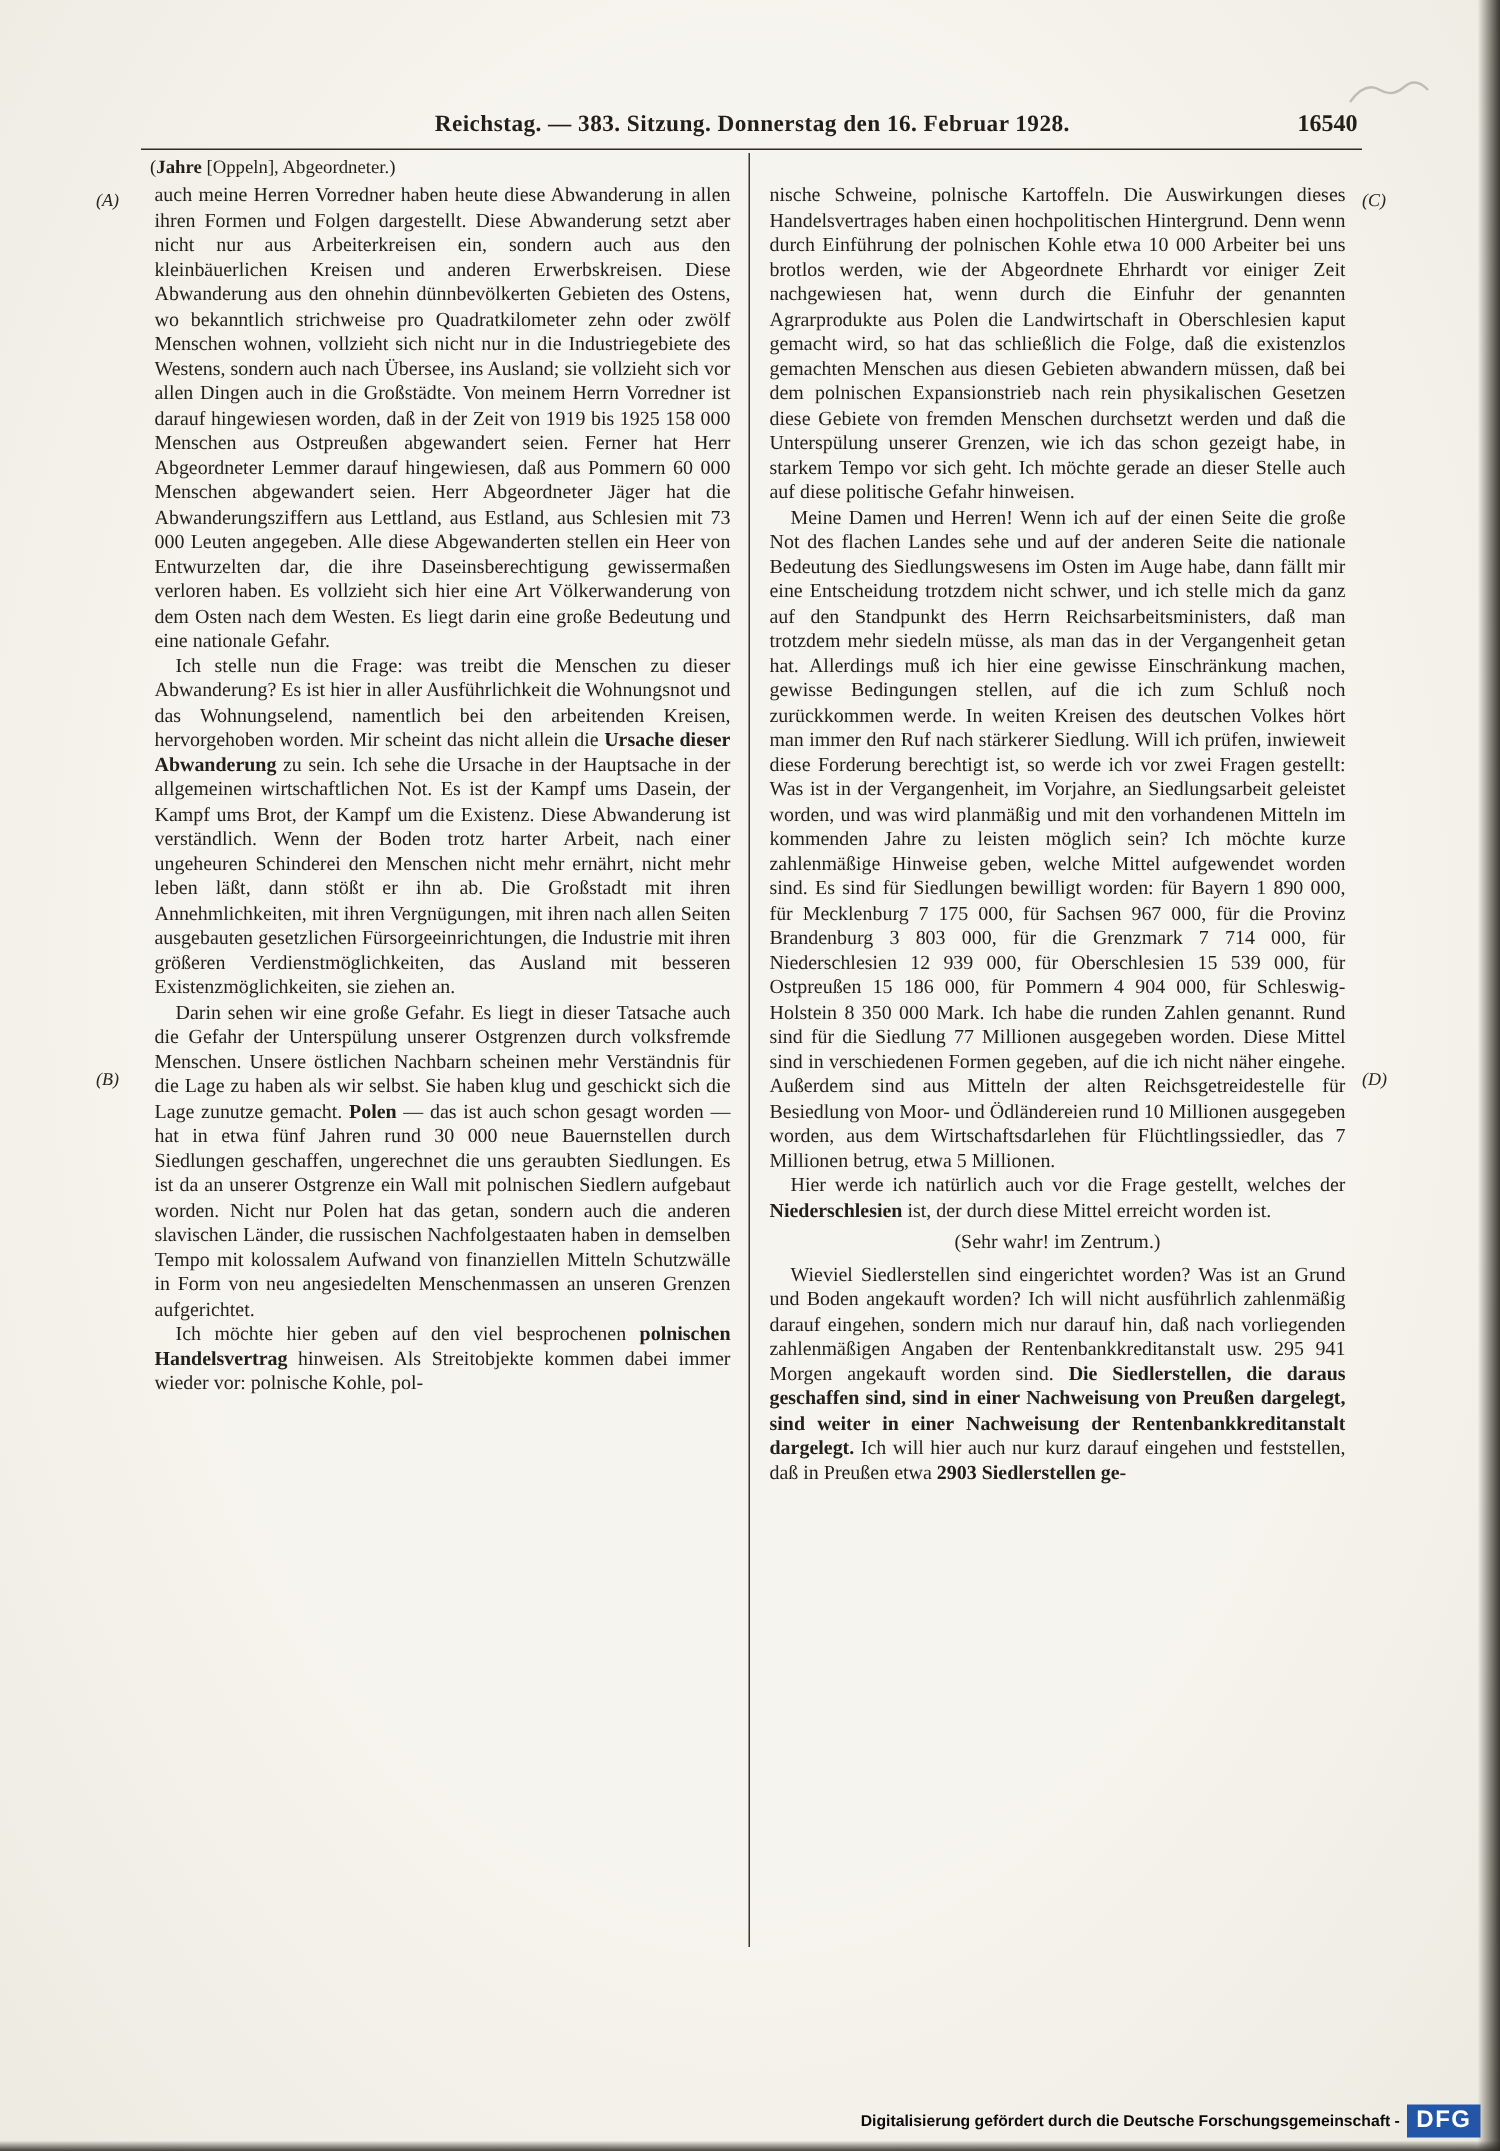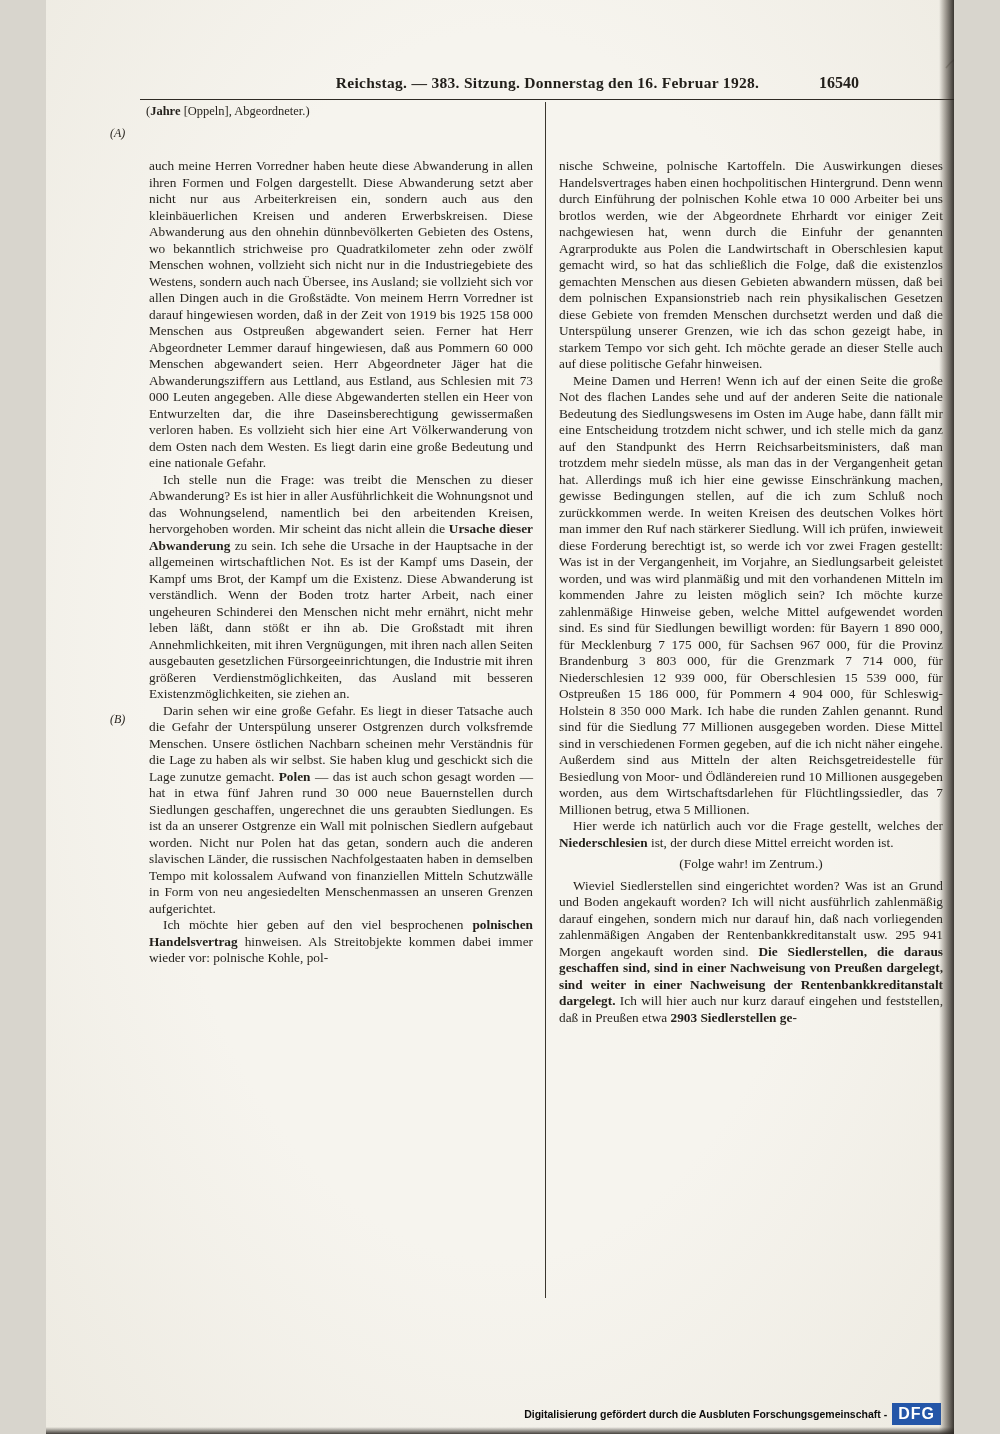"Reichstag. — 383. Sitzung. Donnerstag" .page { width: 908px -> 1000px }
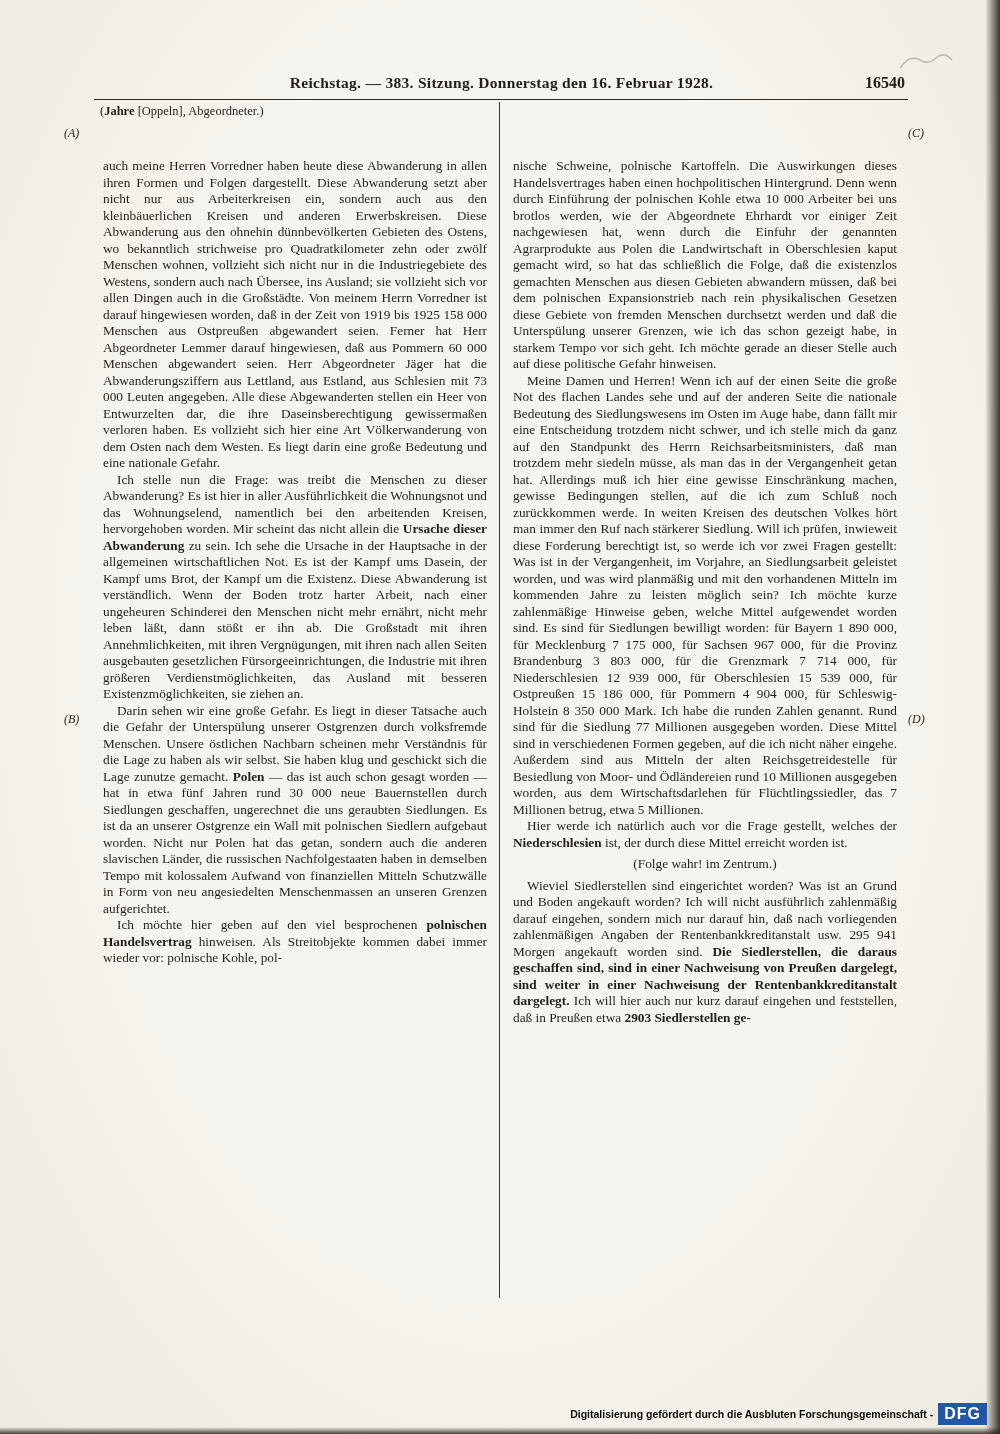"auch meine Herren Vorredner haben" .column { margin-top: 36px -> none }
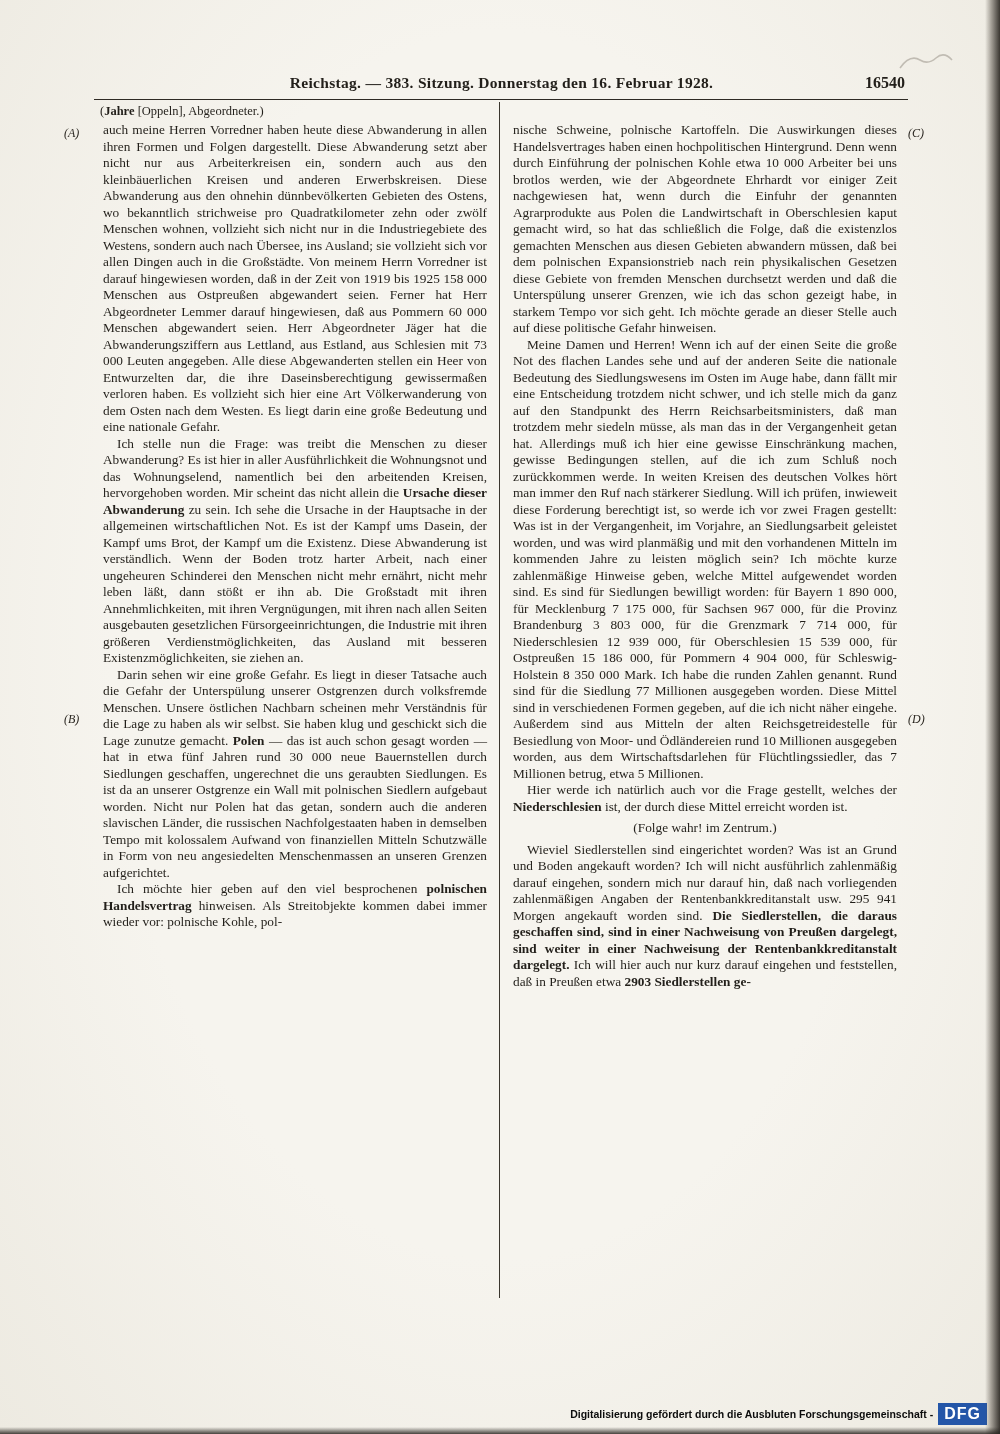"(Folge wahr! im Zentrum.)" span { text: Folge -> Sehr }
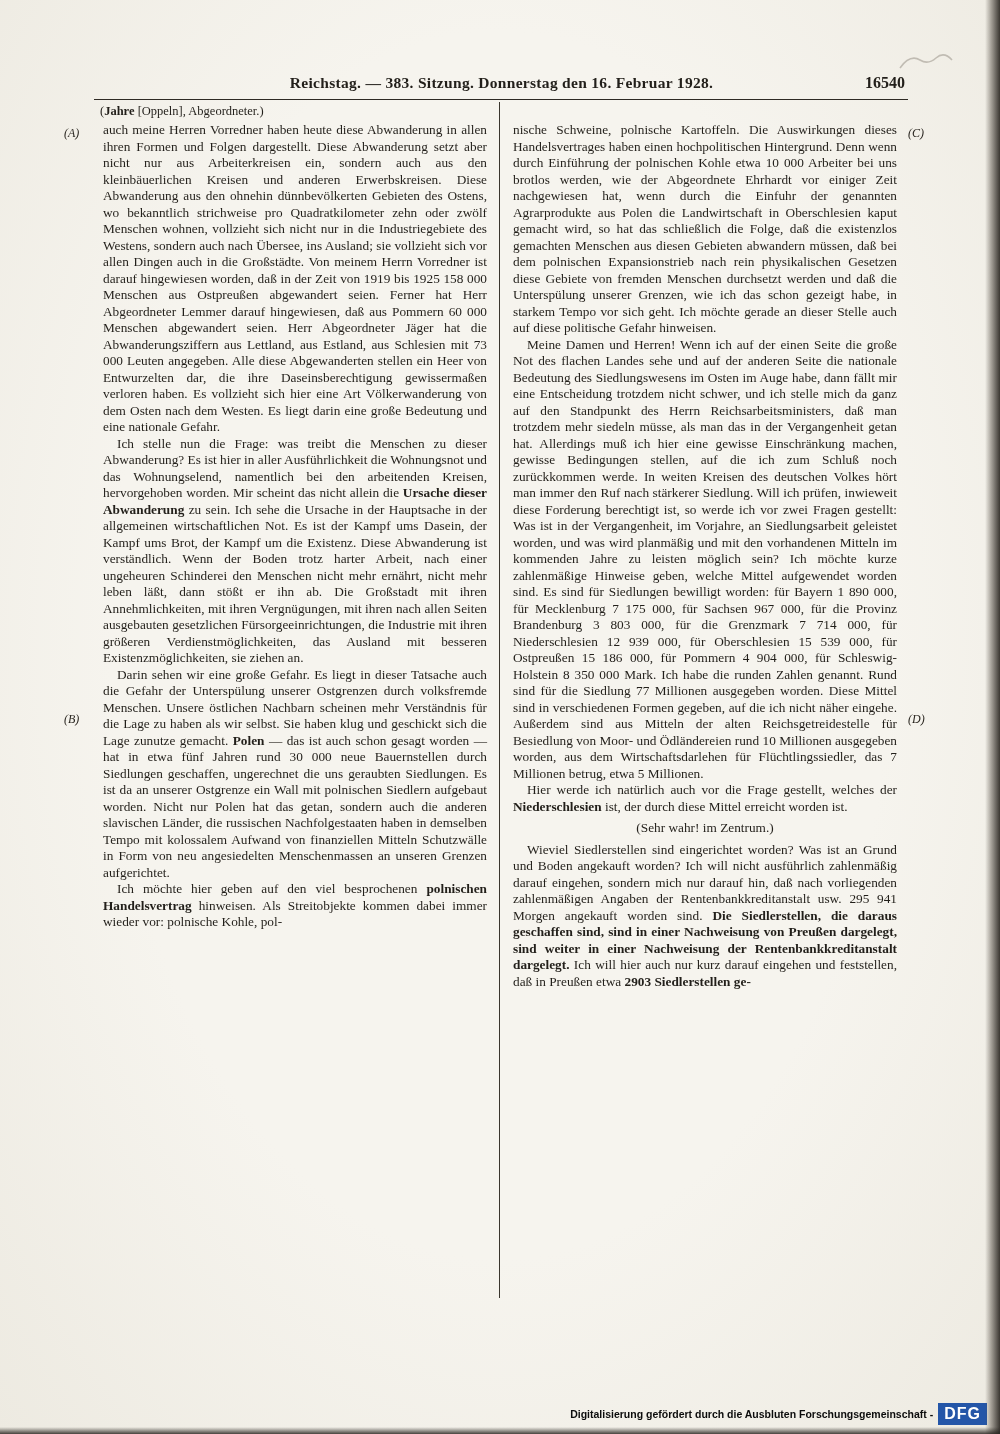"Digitalisierung gefördert durch die" span { text: Ausbluten -> Deutsche }
